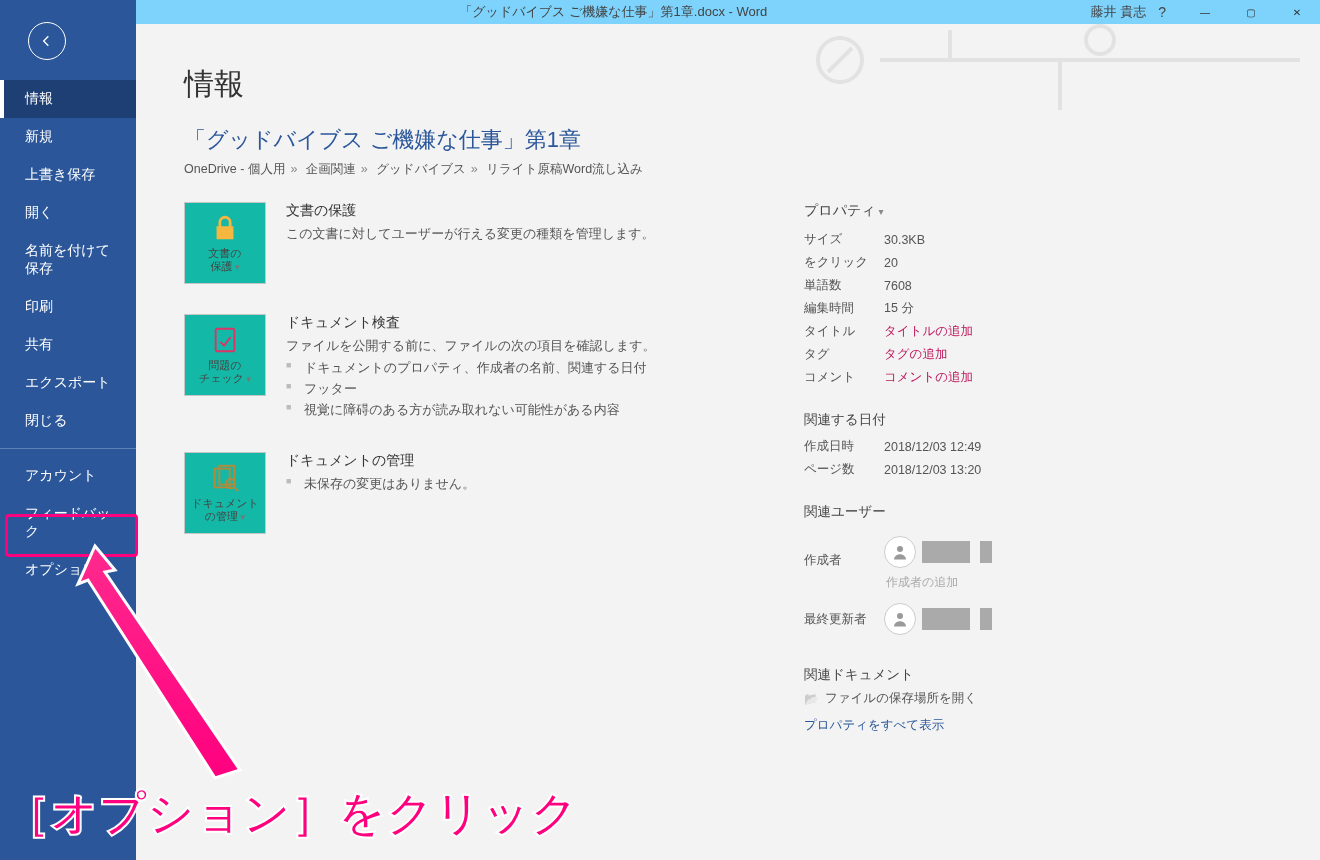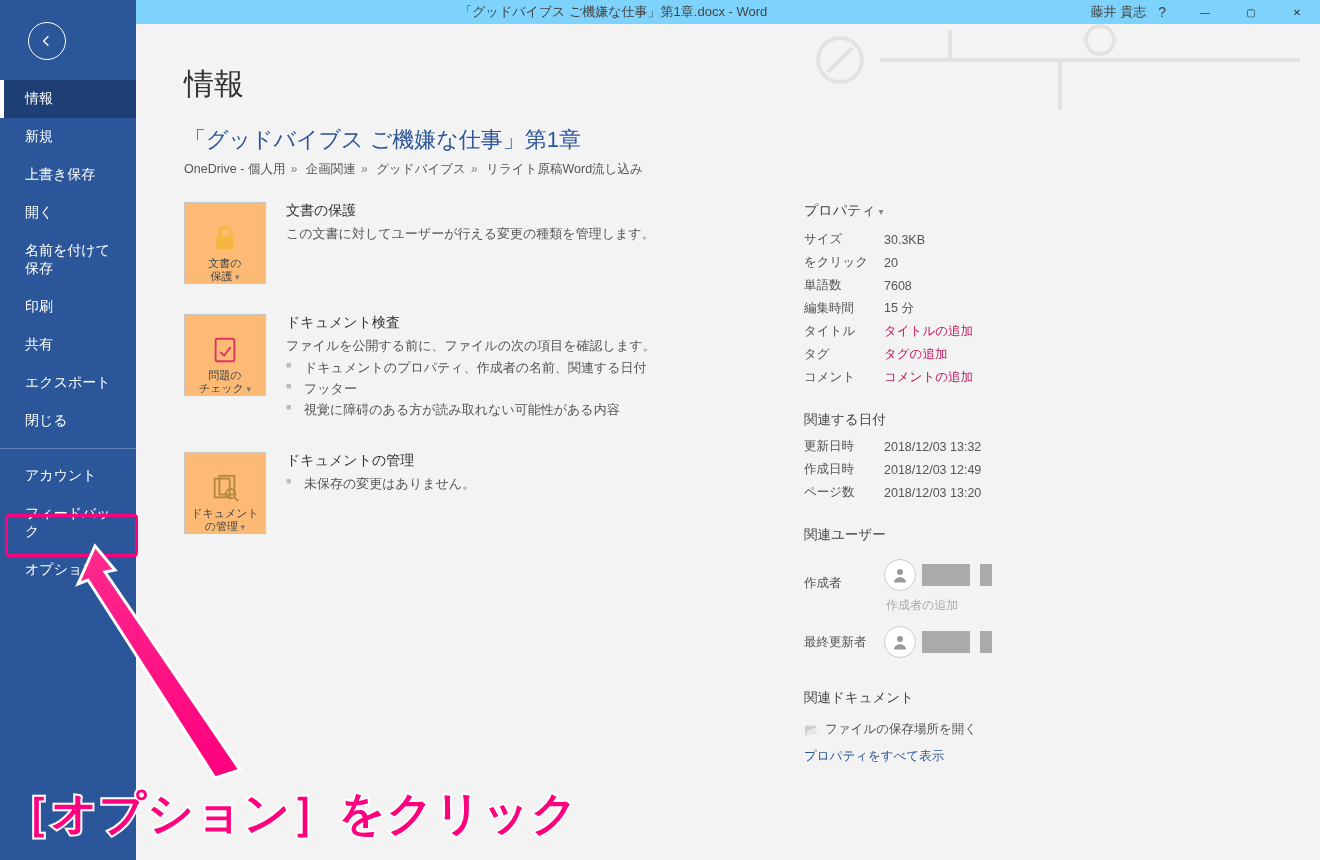"文書の" .tile-btn { background: #fdba74 -> #14b8a6; justify-content: flex-end -> center }
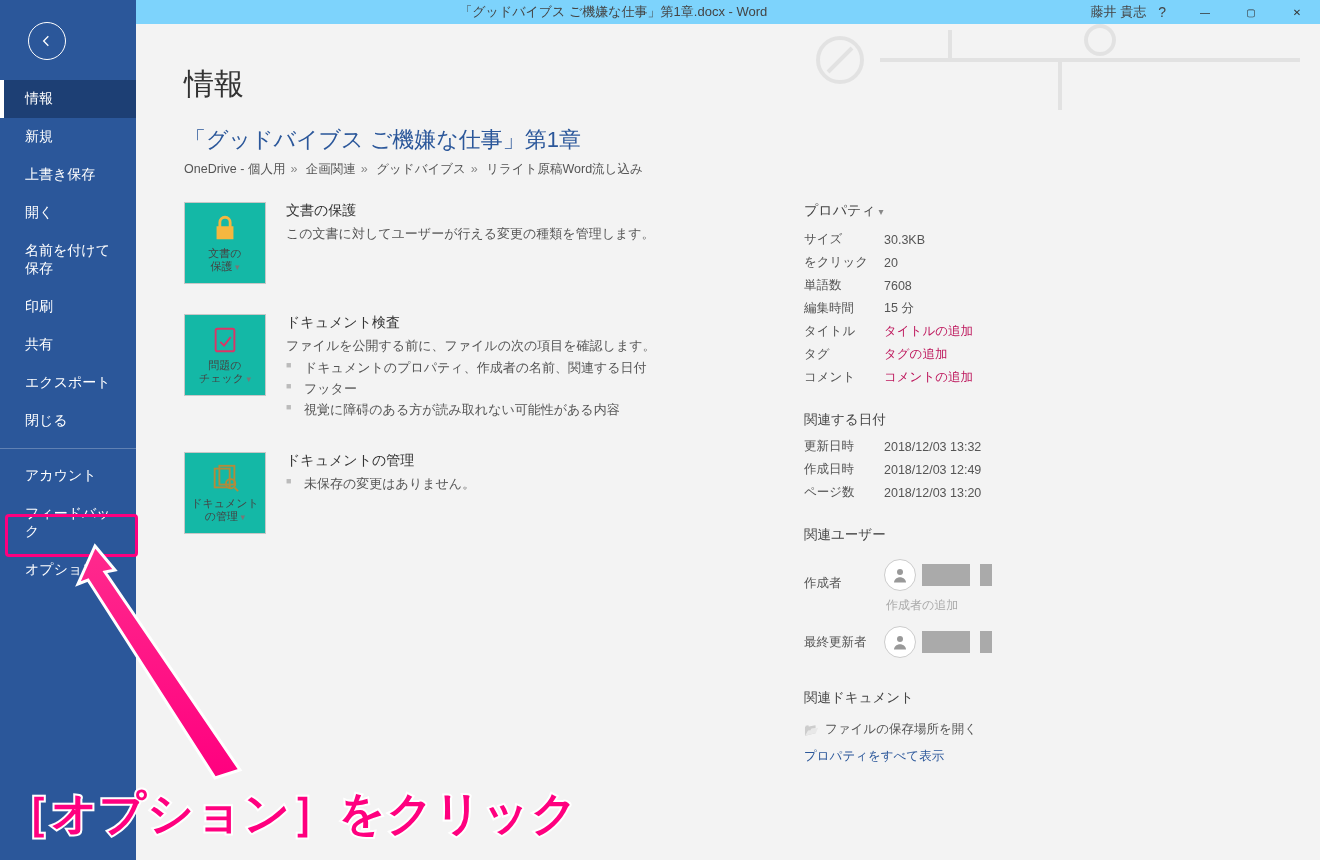"更新日時" tr { html: <tr> <td>更新日時</td> <td>2018/12/03 13:32</td> </tr> -> none }
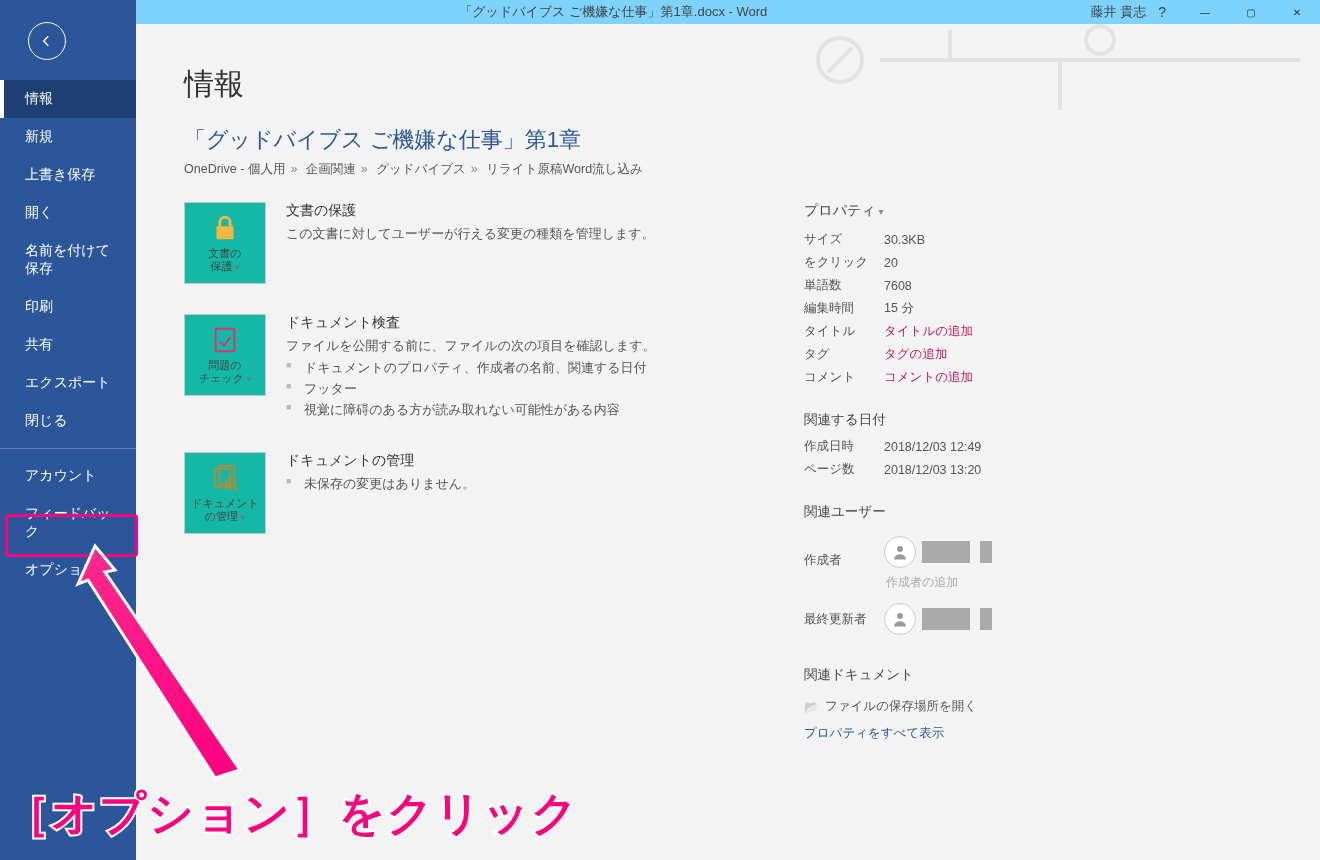"ファイルの保存場所を開く" .file-link { margin-top: 14px -> 6px }
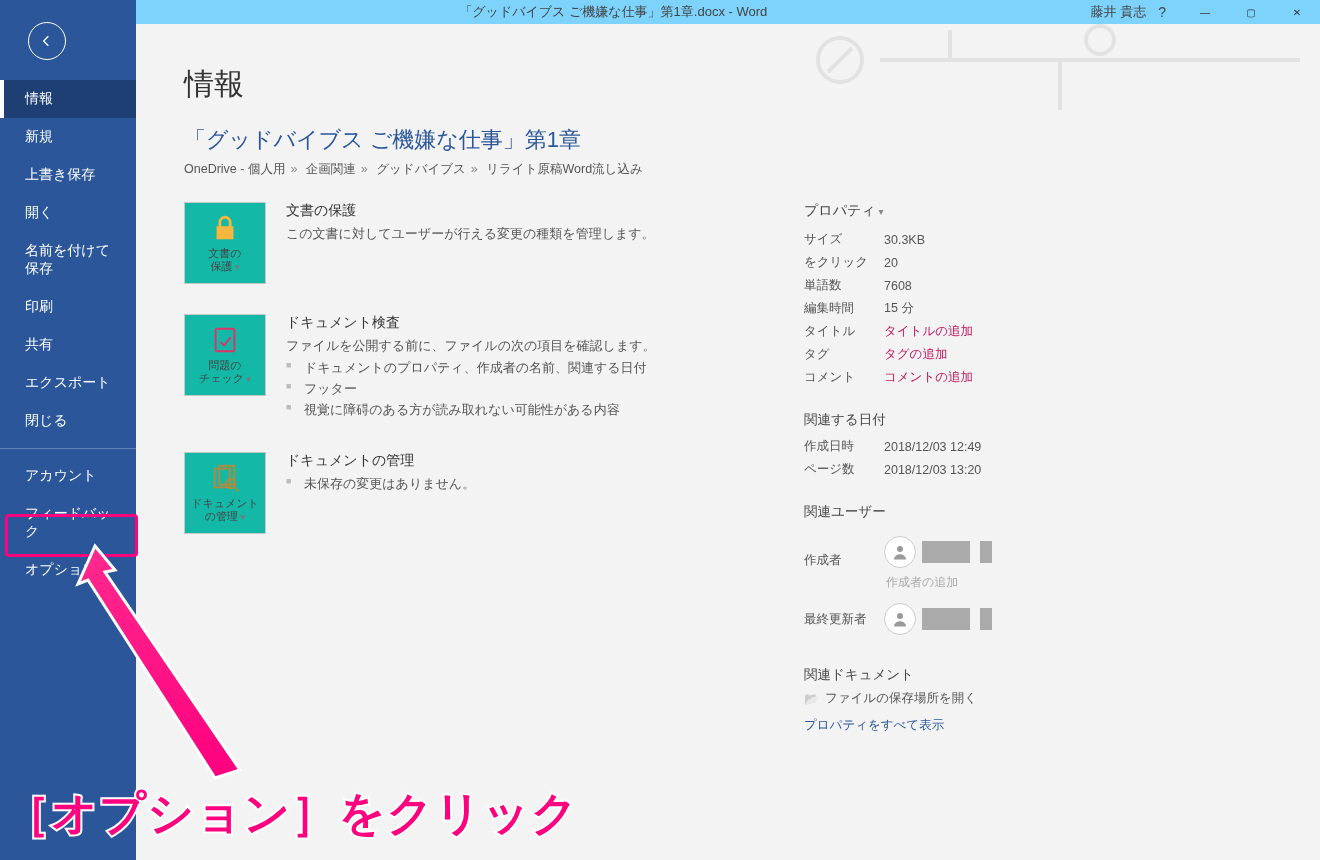"［オプション］をクリック" .callout { font-weight: bold -> normal }
